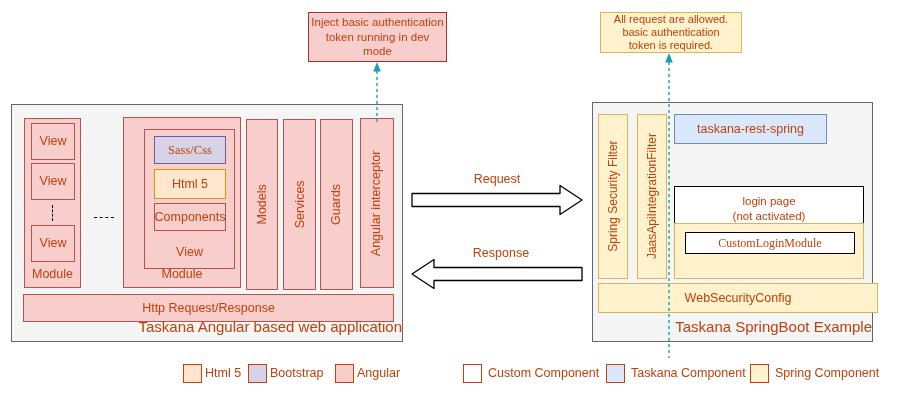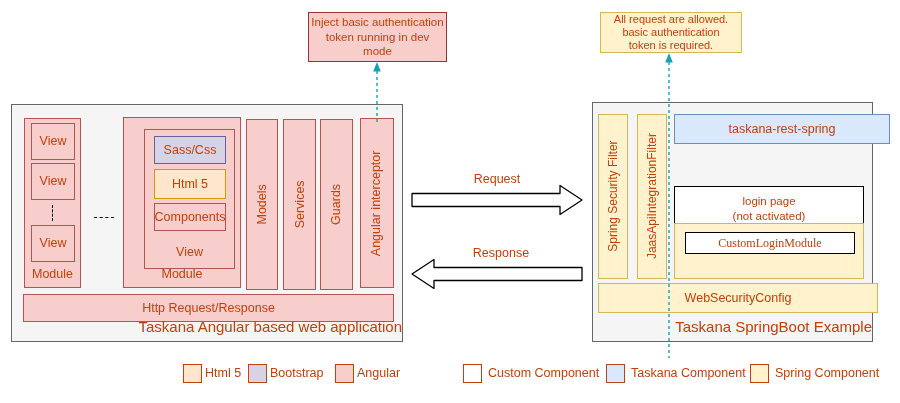"taskana-rest-spring" div.abs { width: 216px -> 153px }
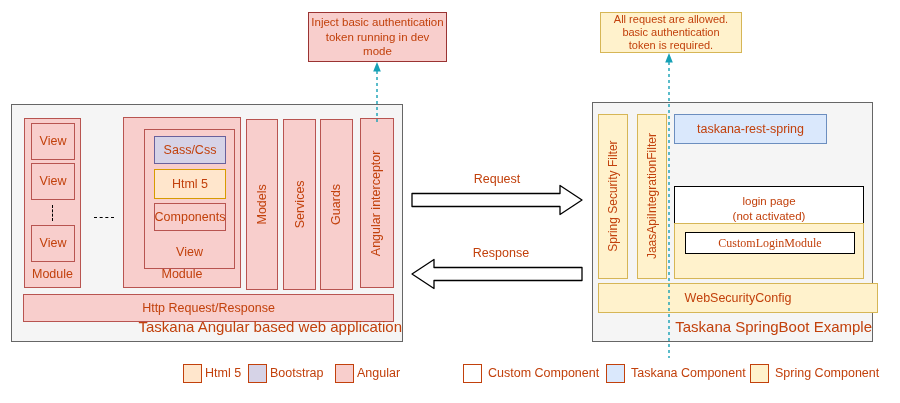"Sass/Css" .purple { font-family: none -> Liberation Serif, serif }
